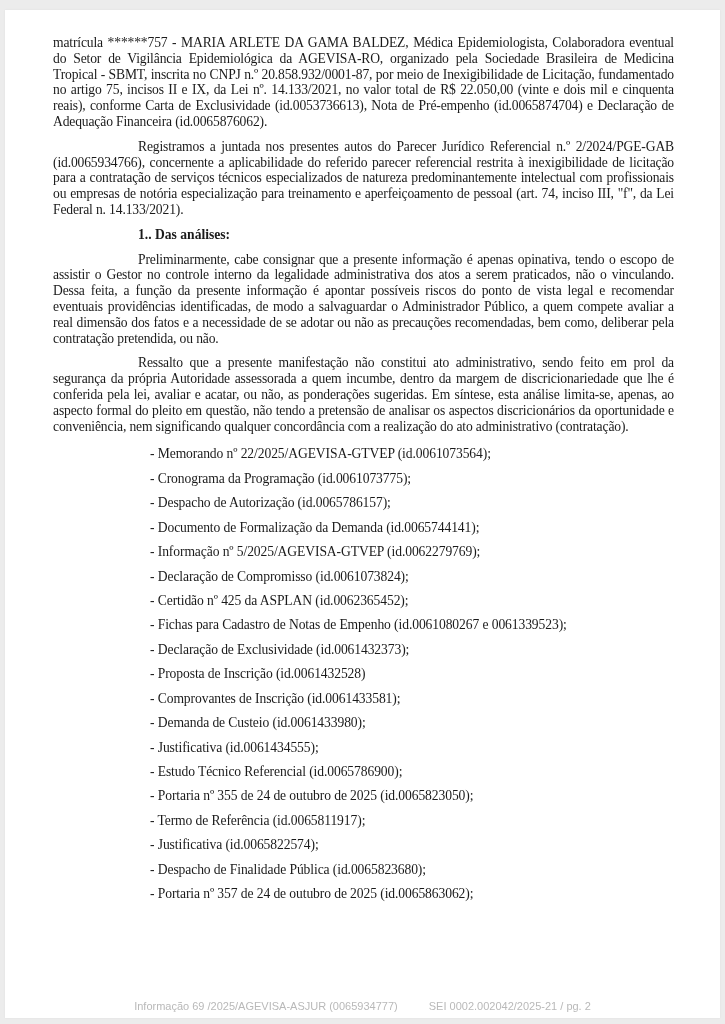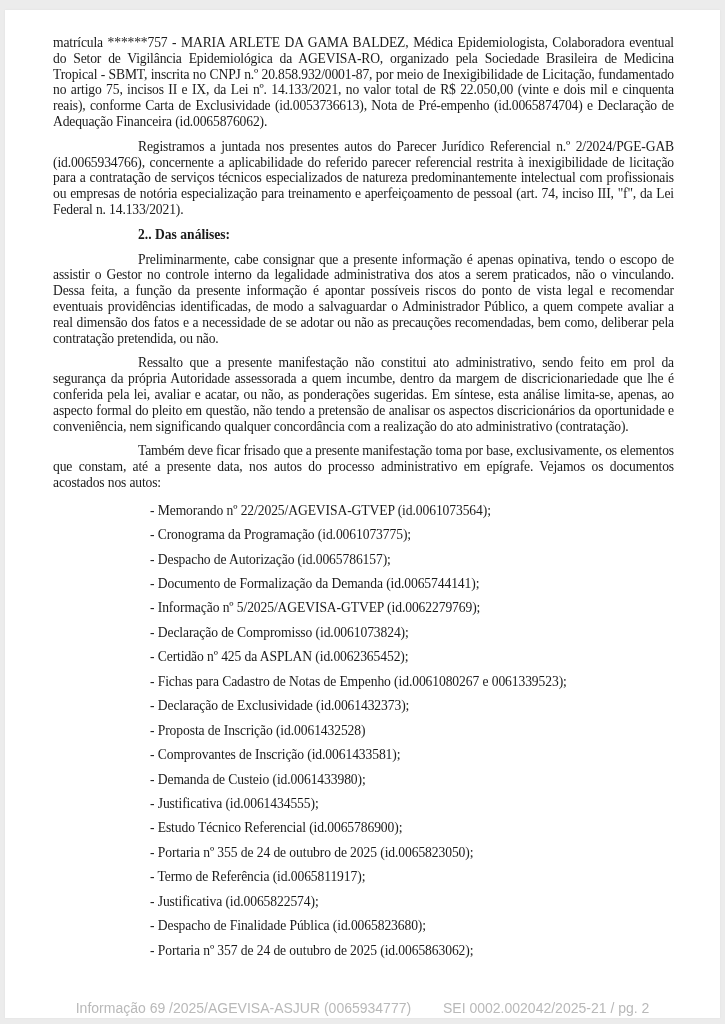"2.. Das análises:" div.heading { text: 2 -> 1 }
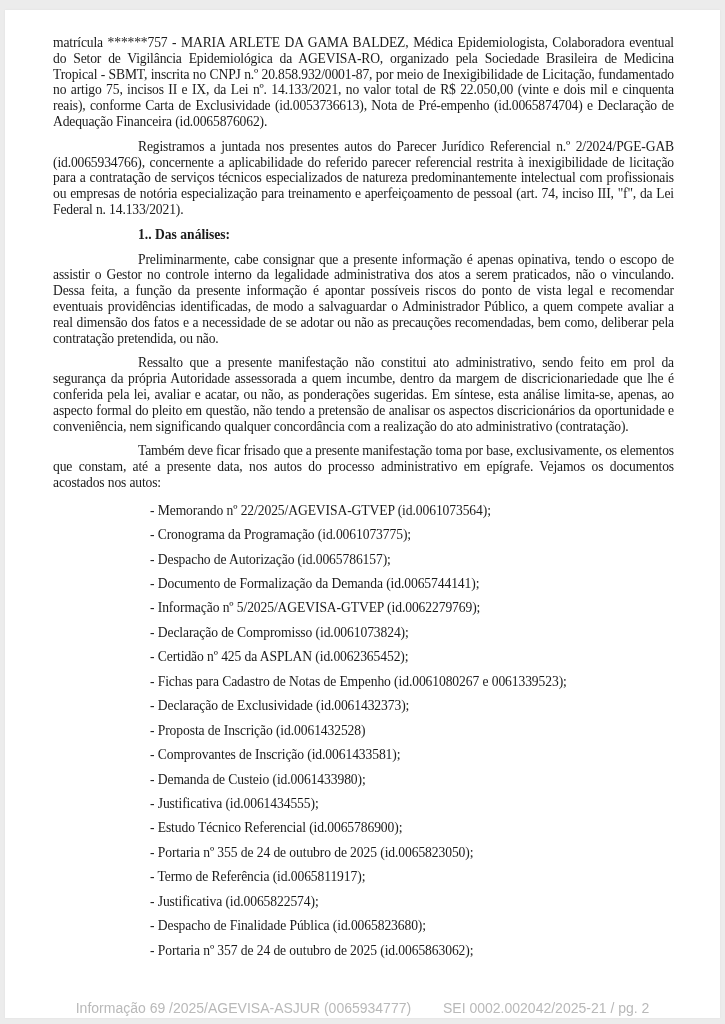"Também deve ficar frisado que" p.para { html: <p>Também deve ficar frisado que a presente manifestação toma por base, exclusivamente, os elementos que constam, até a presente data, nos autos do processo administrativo em epígrafe. Vejamos os documentos acostados nos autos:</p> -> none }
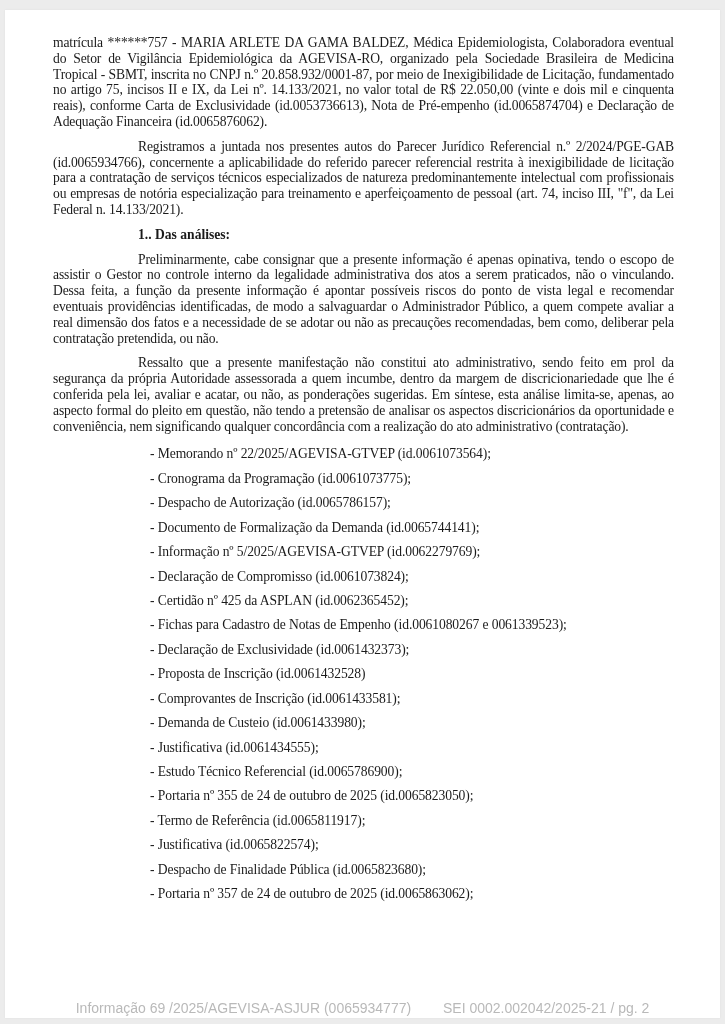"Informação 69 /2025/AGEVISA-ASJUR" .footer { font-size: 14px -> 11px }
